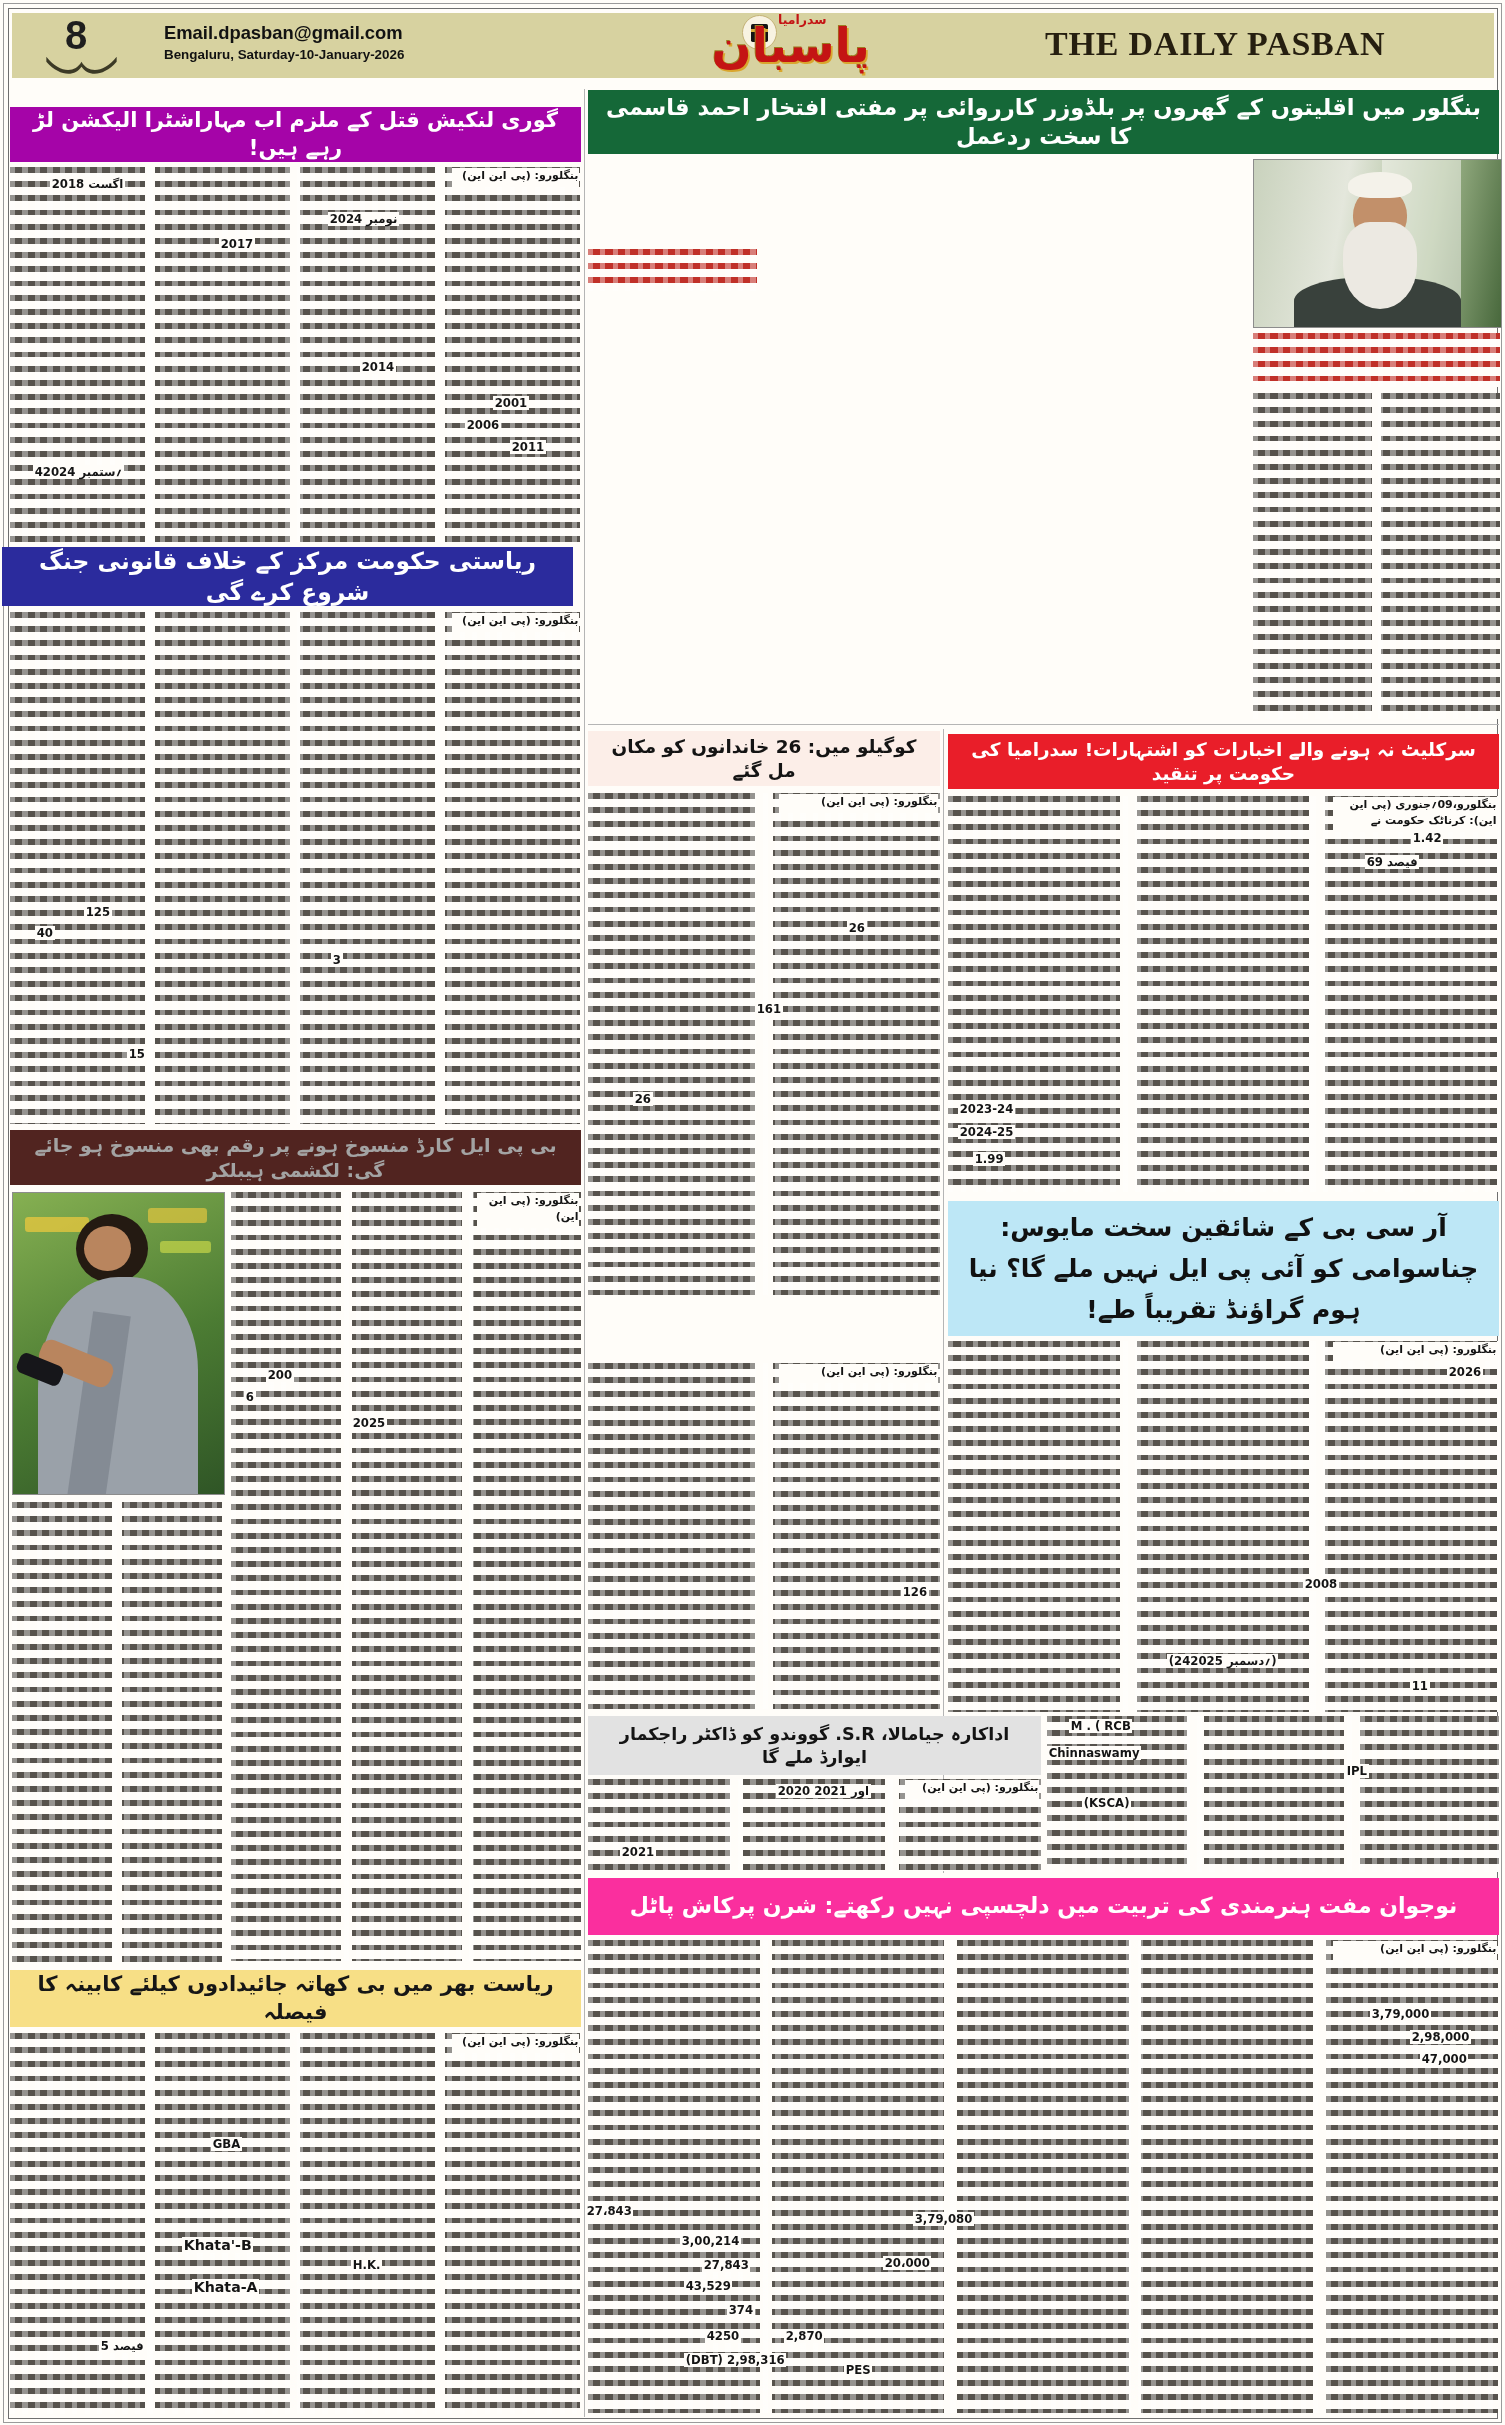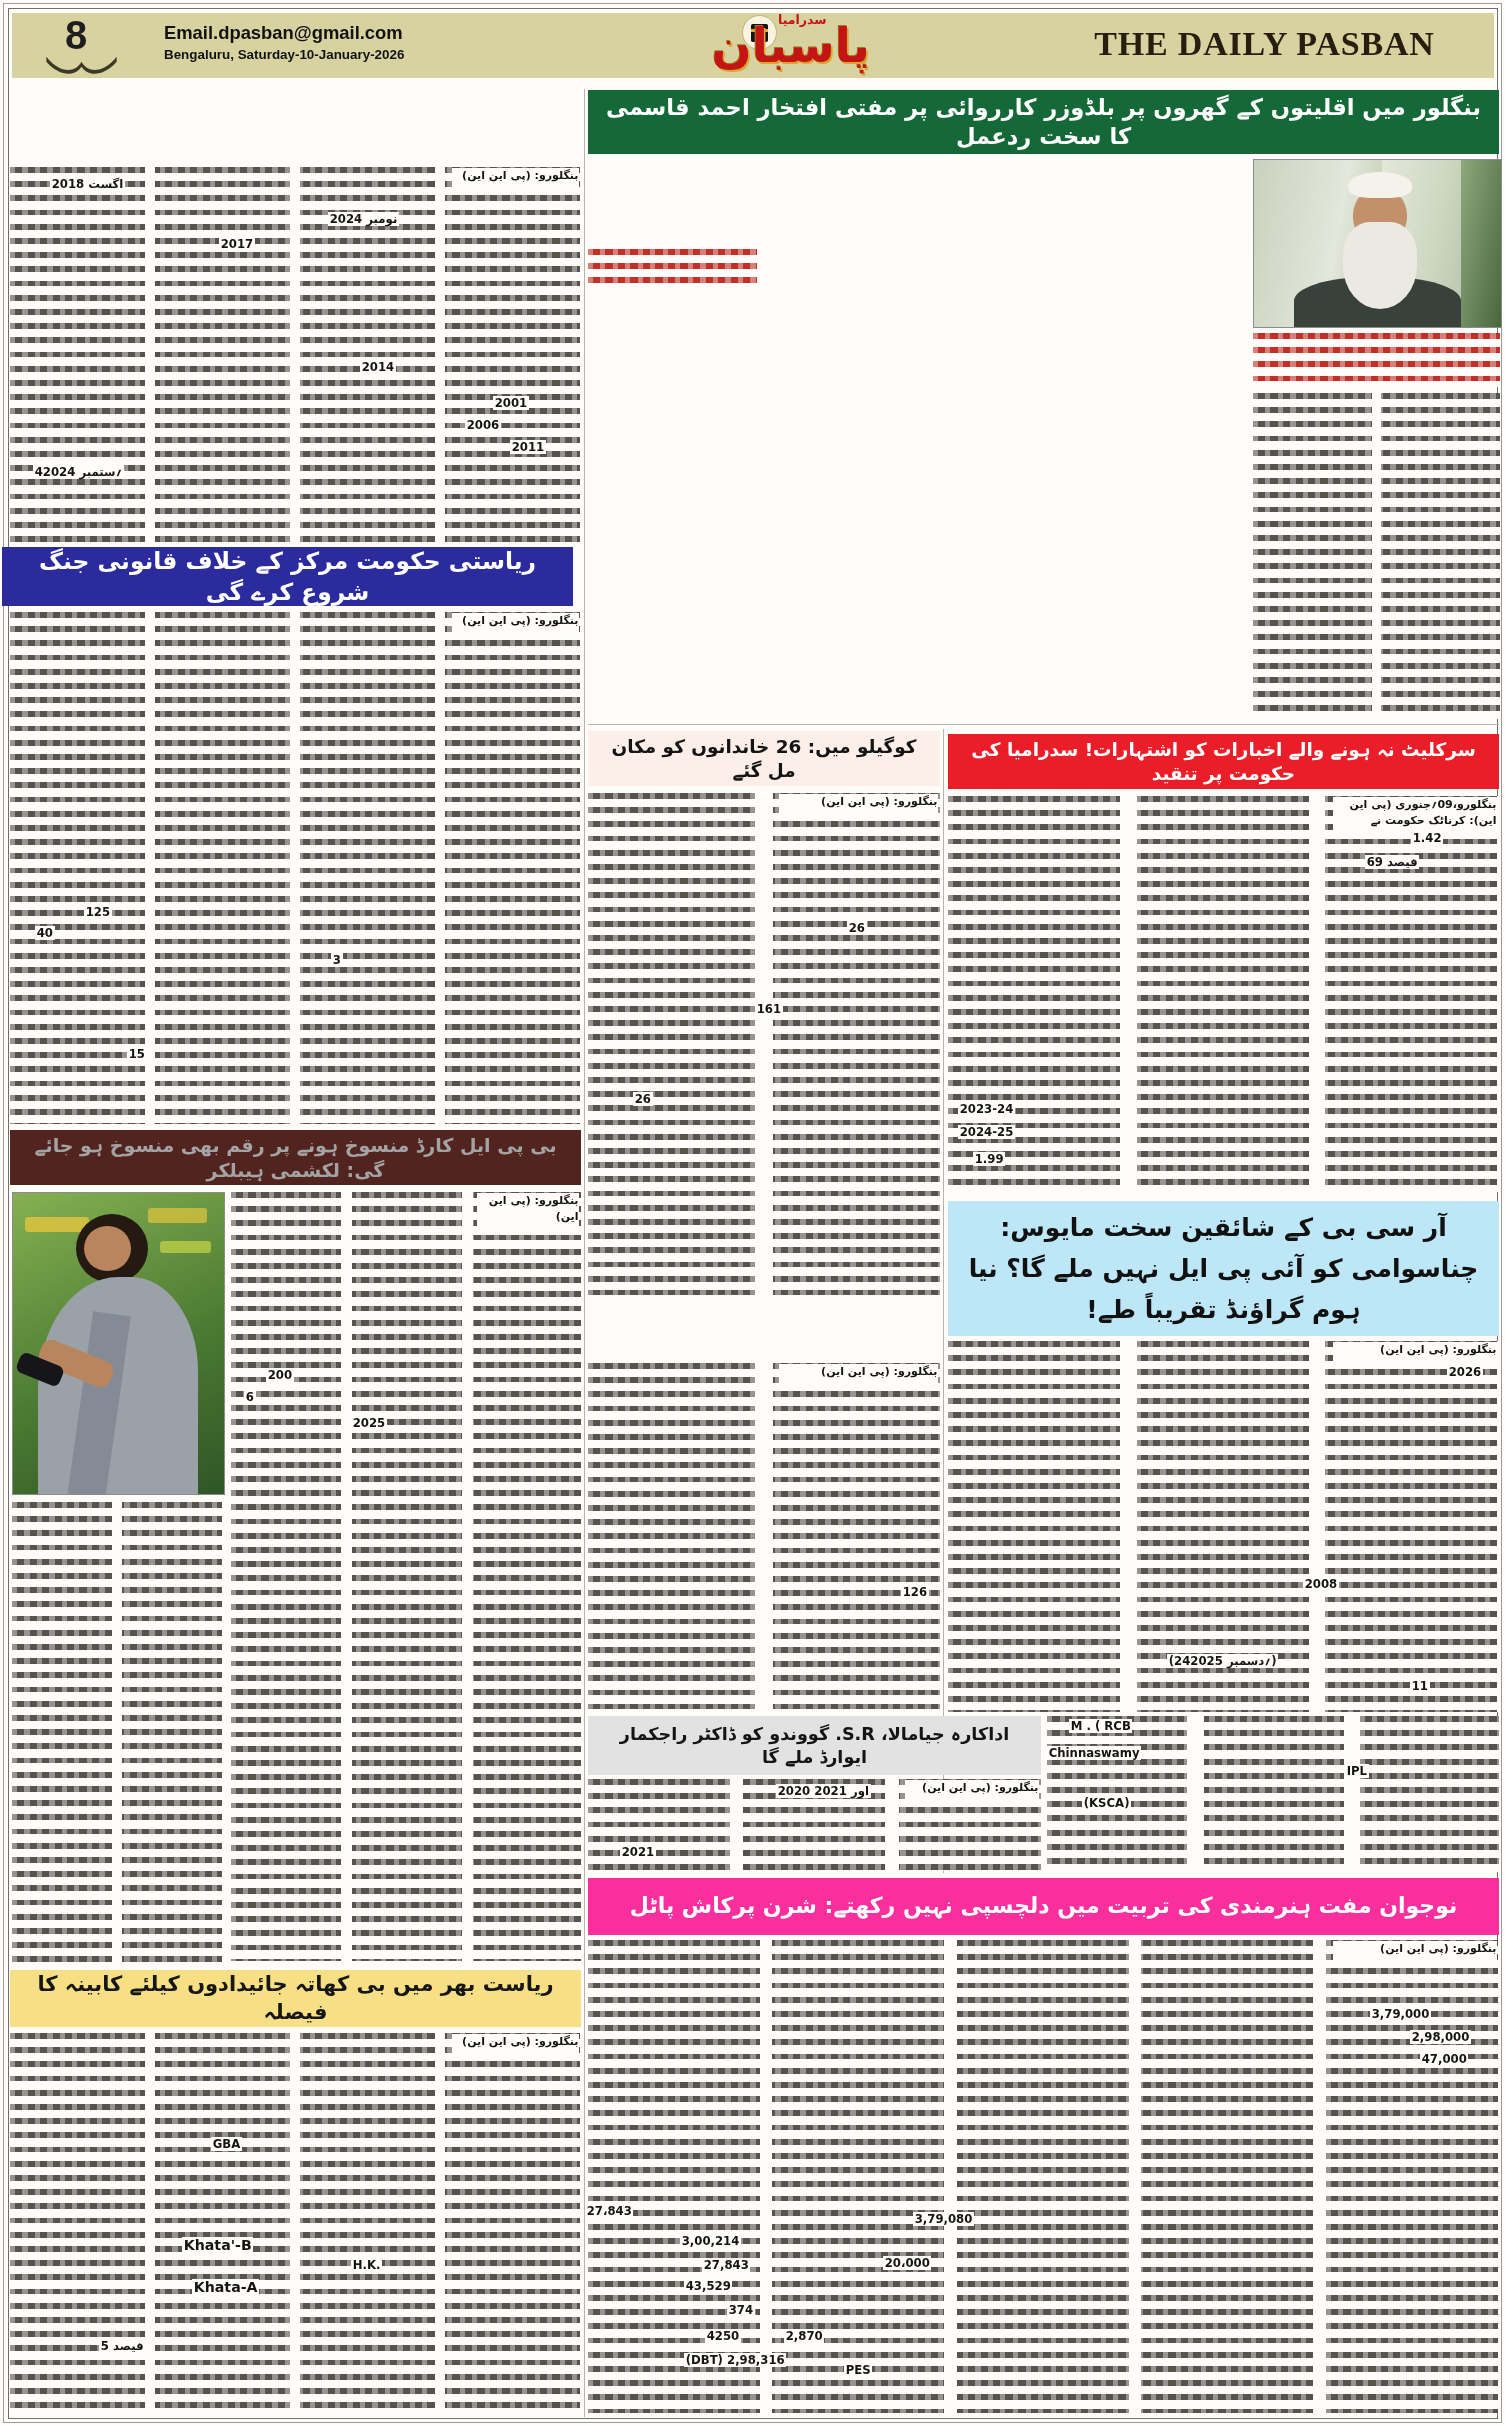"THE DAILY PASBAN" .title-en { text-align: center -> none }
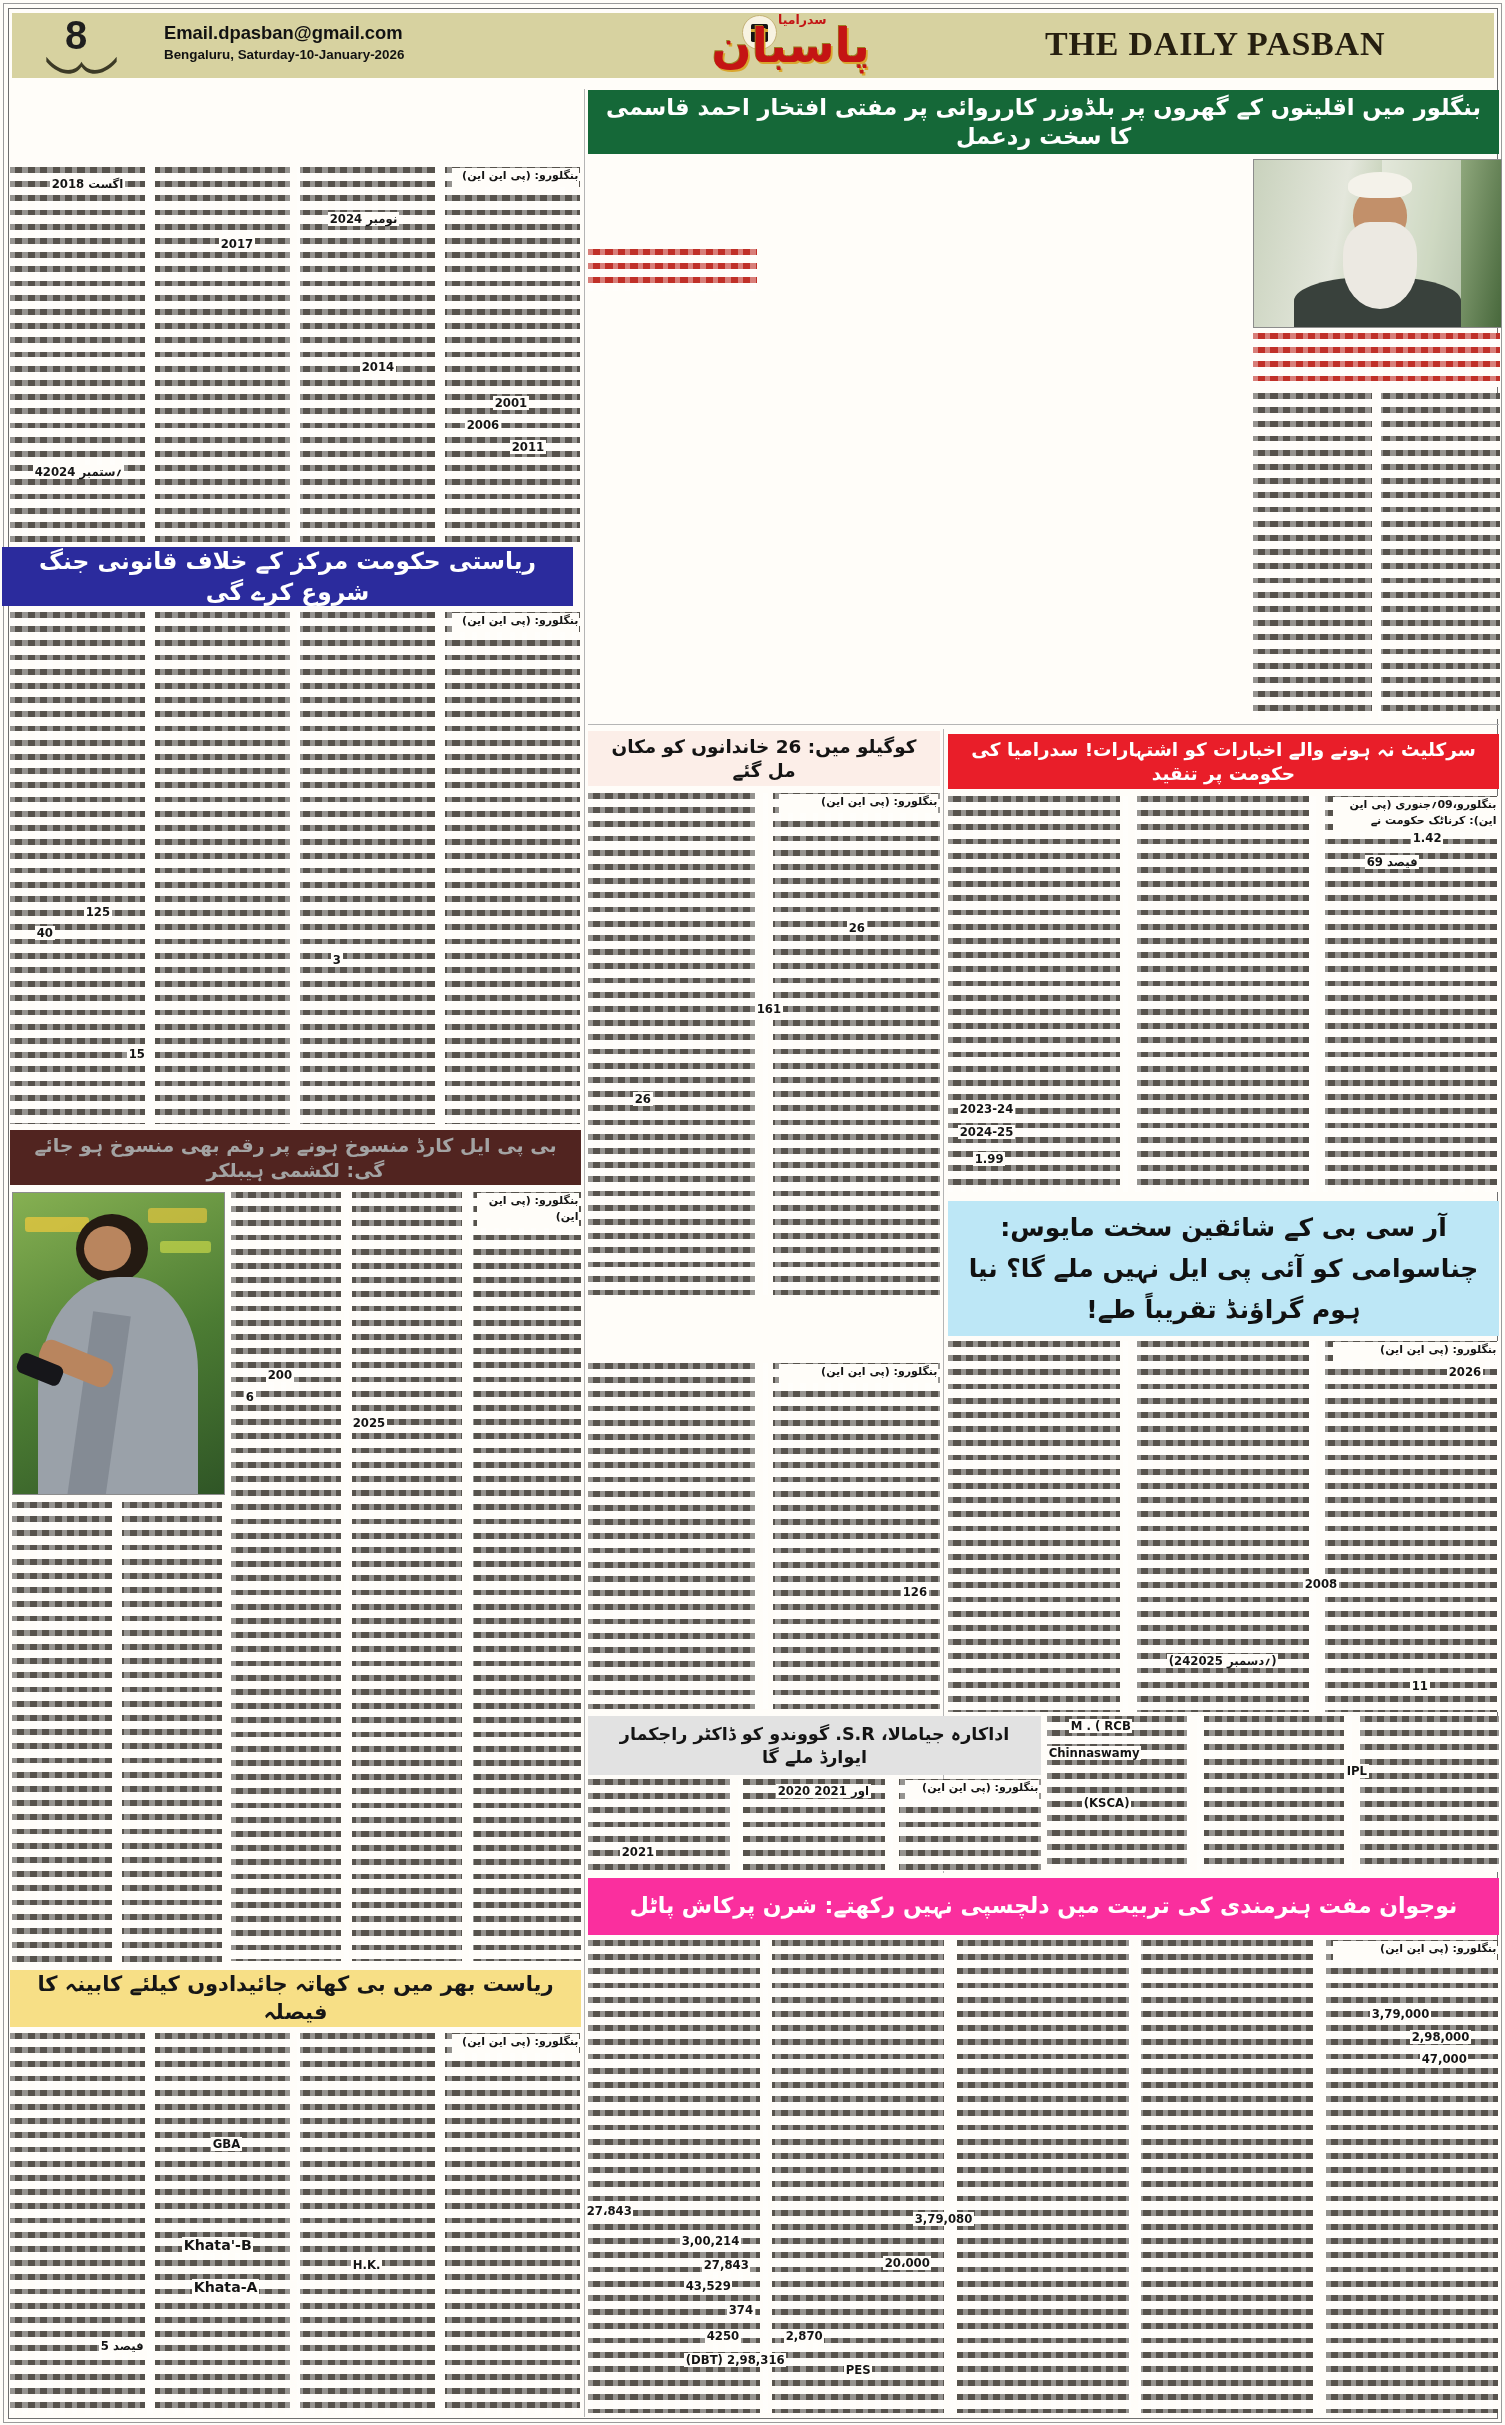"گوری لنکیش قتل کے ملزم" div.hl { html: none -> <div>گوری لنکیش قتل کے ملزم اب مہاراشٹرا الیکشن لڑ رہے ہیں!</div> }
